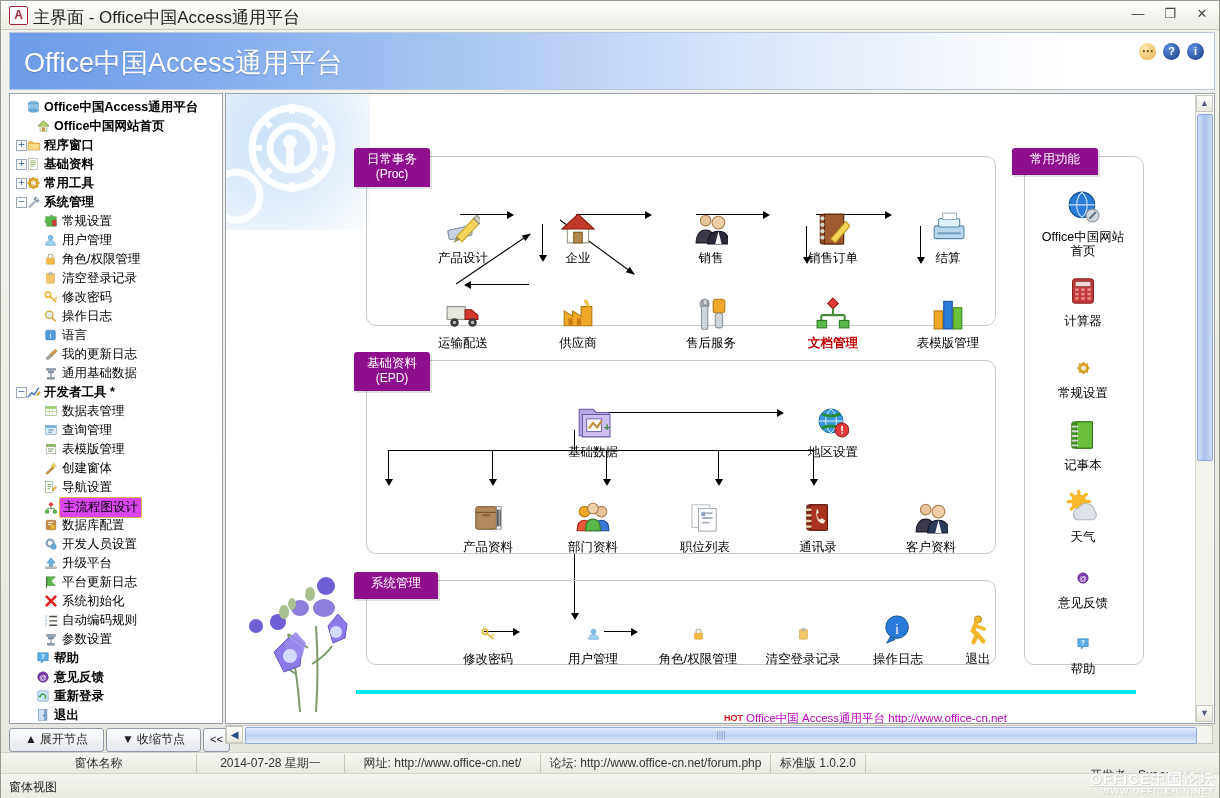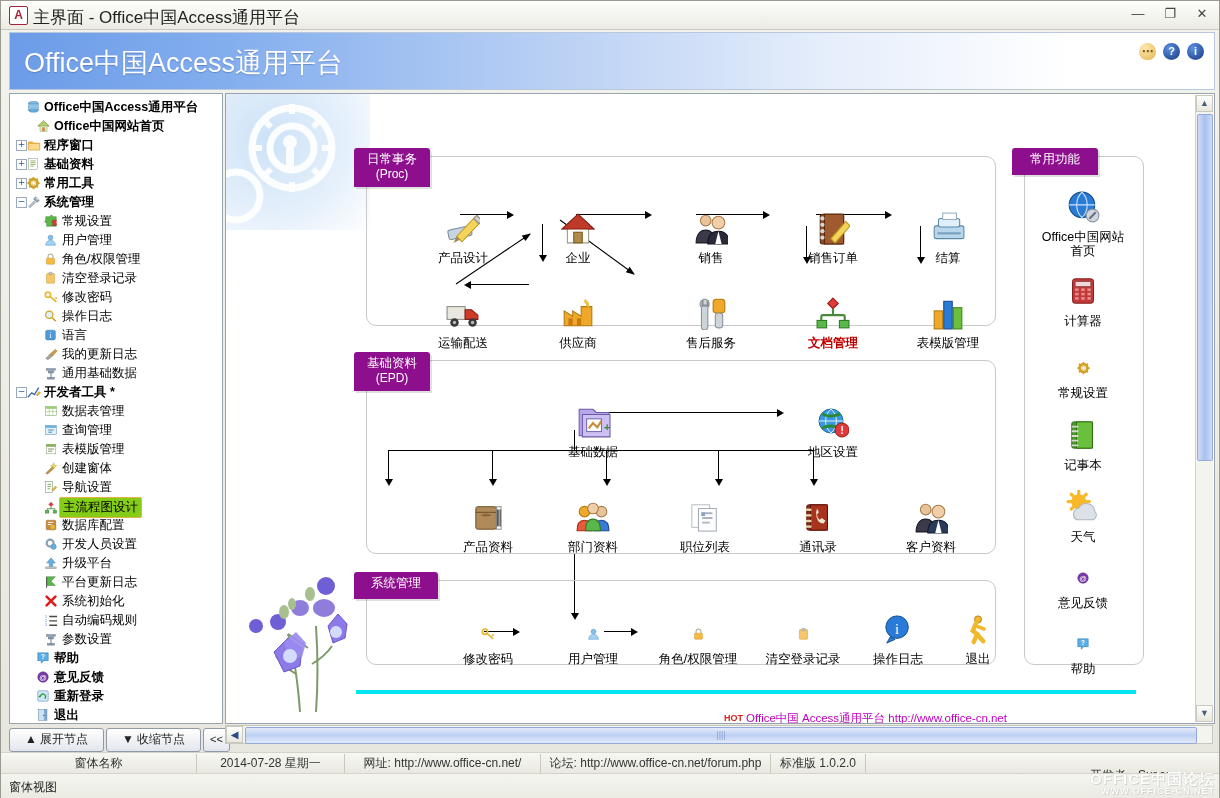"主流程图设计" .sel { background: #84cc16 -> #d946ef }
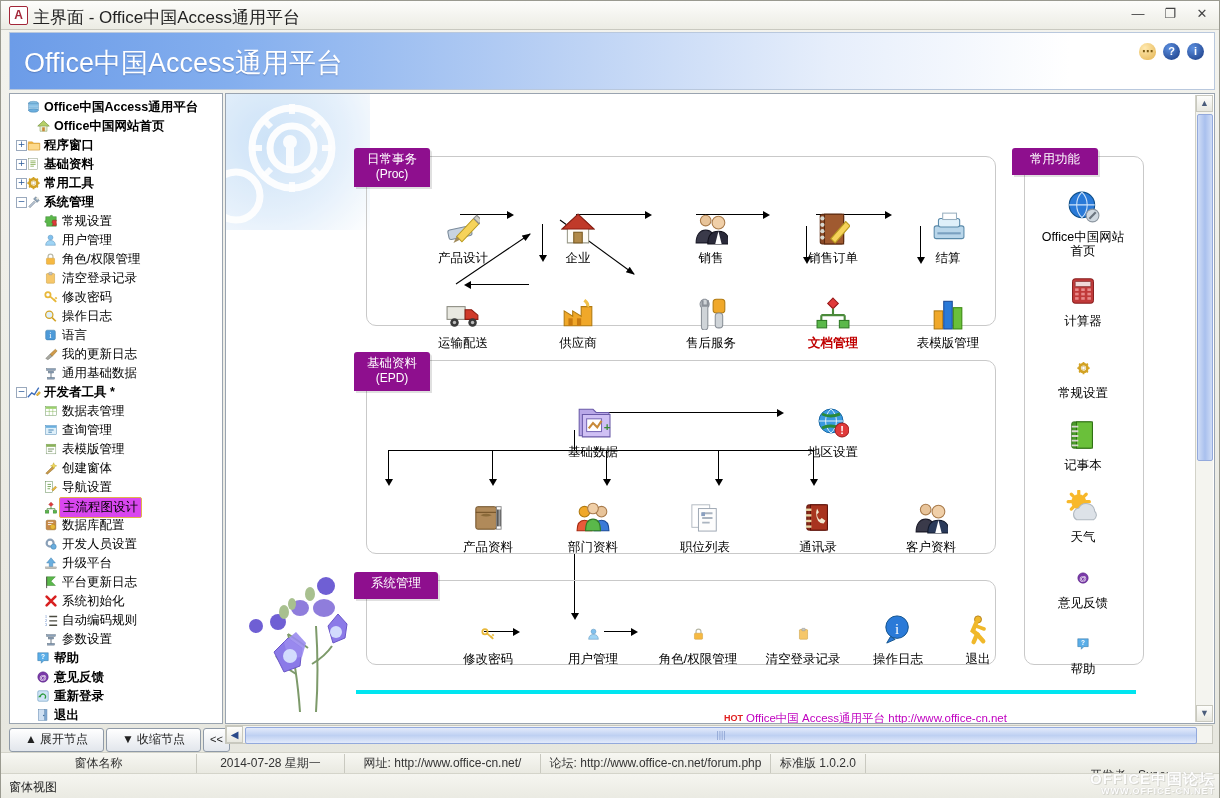"OFFICE中国论坛" .wmark .l1 { text-decoration: none -> underline }
